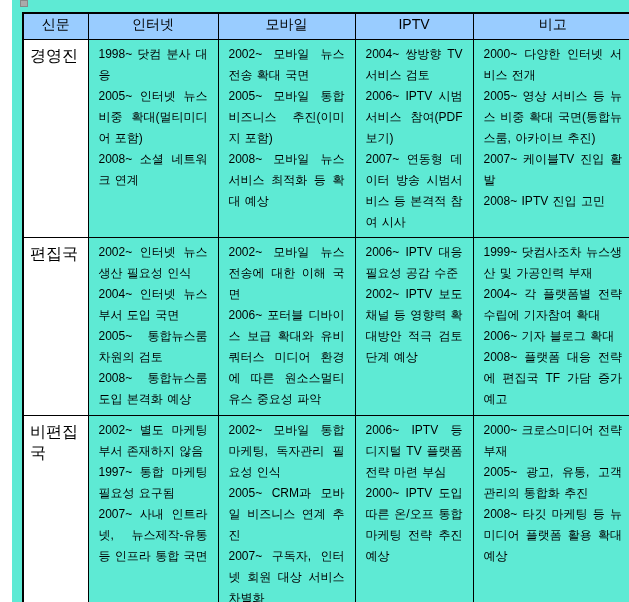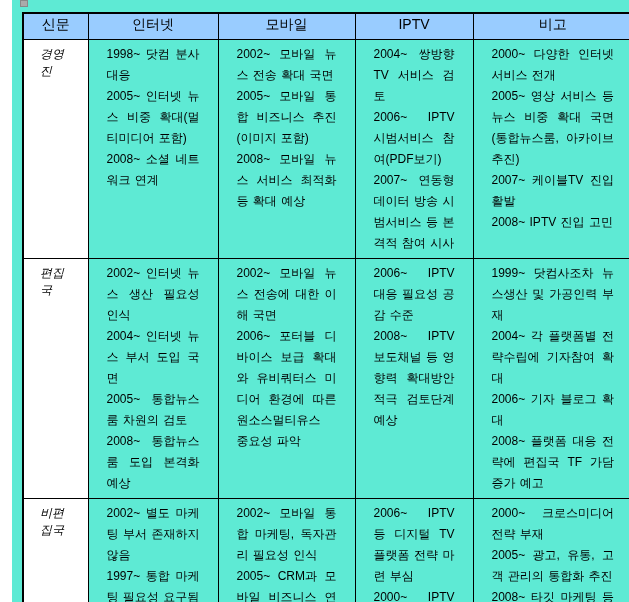"경영진" tbody th.rowlabel { font-size: 12px -> 16px; font-style: italic -> none; padding: 6px 16px -> 6px 6px }
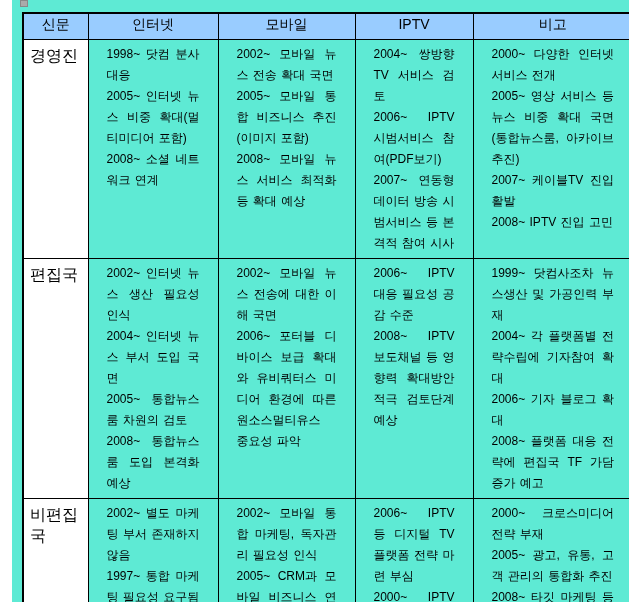"1998~ 닷컴 분사 대응" td.cell { padding: 4px 18px -> 4px 10px }
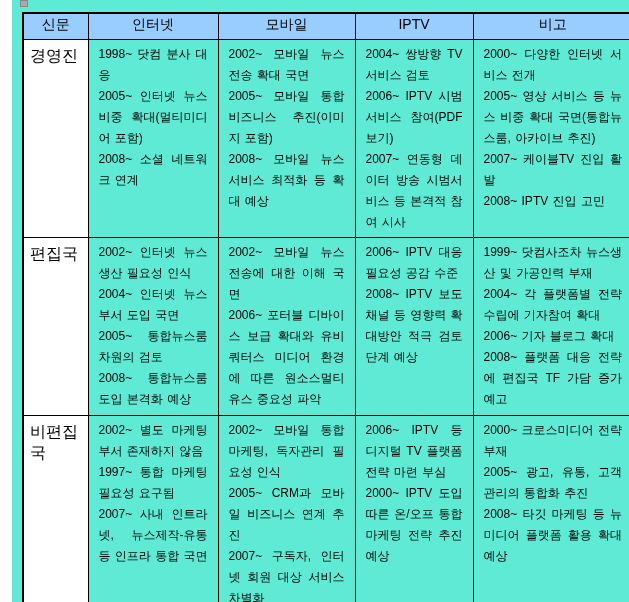"2006~ IPTV 대응 필요성 공감" td.cell { text: 2008 -> 2002 }
